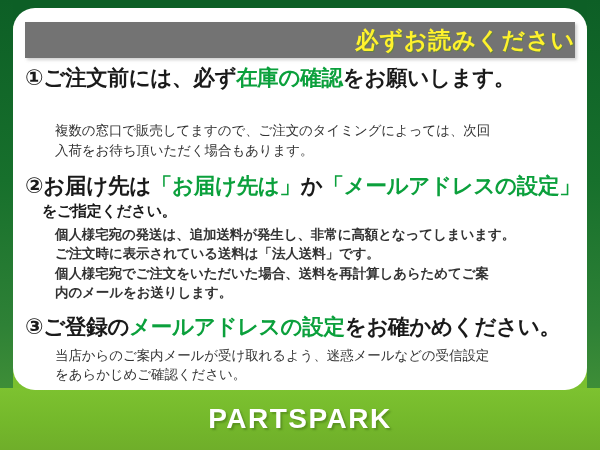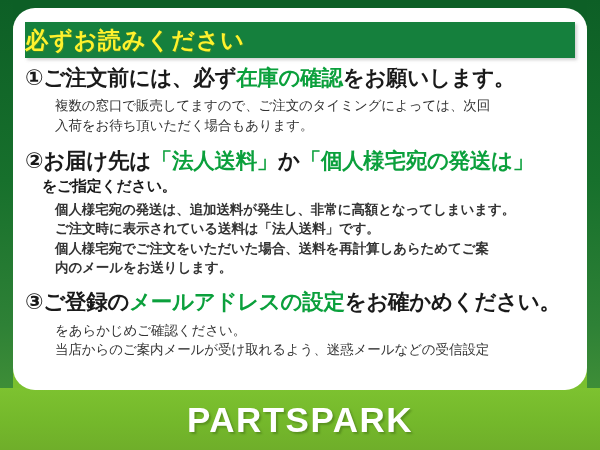"必ずお読みください" .header-band { background: #15803d -> #737373; justify-content: flex-start -> flex-end }
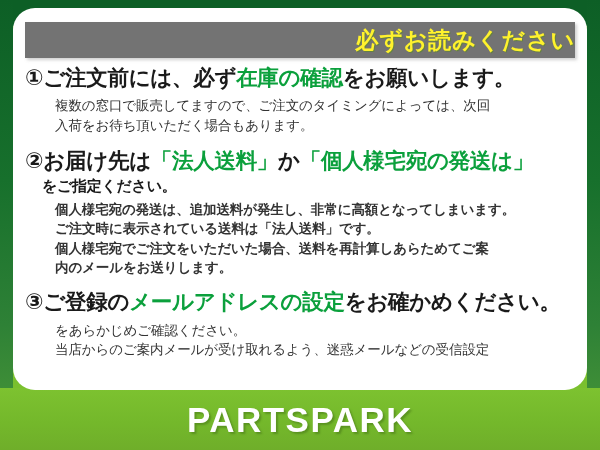"複数の窓口で販売してますので、ご注文のタイミングによっては、次回" .item-1 .item-body { margin-top: none -> 25px }
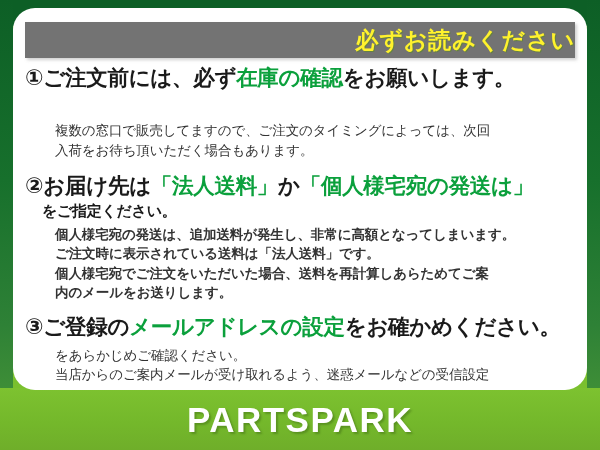"「法人送料」" span.hl { text: 法人送料 -> お届け先は }
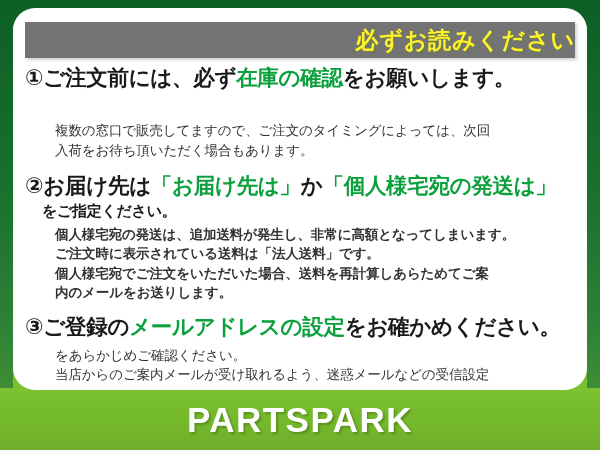"「個人様宅宛の発送は」" span.hl { text: 個人様宅宛の発送は -> メールアドレスの設定 }
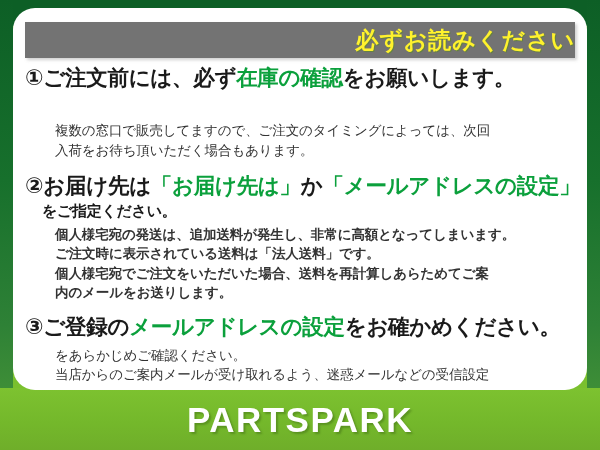"をあらかじめご確認ください。" span.body-line { order: before "当店からのご案内メールが受け取れるよう、迷惑メールなどの受信設定" -> after "当店からのご案内メールが受け取れるよう、迷惑メールなどの受信設定" }
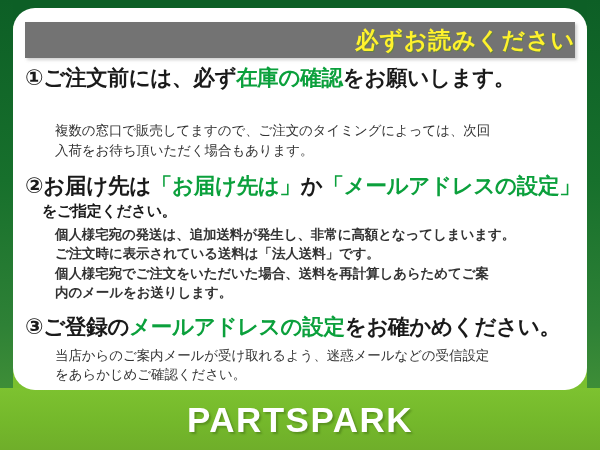"PARTSPARK" .brand-text { font-size: 35px -> 28px }
